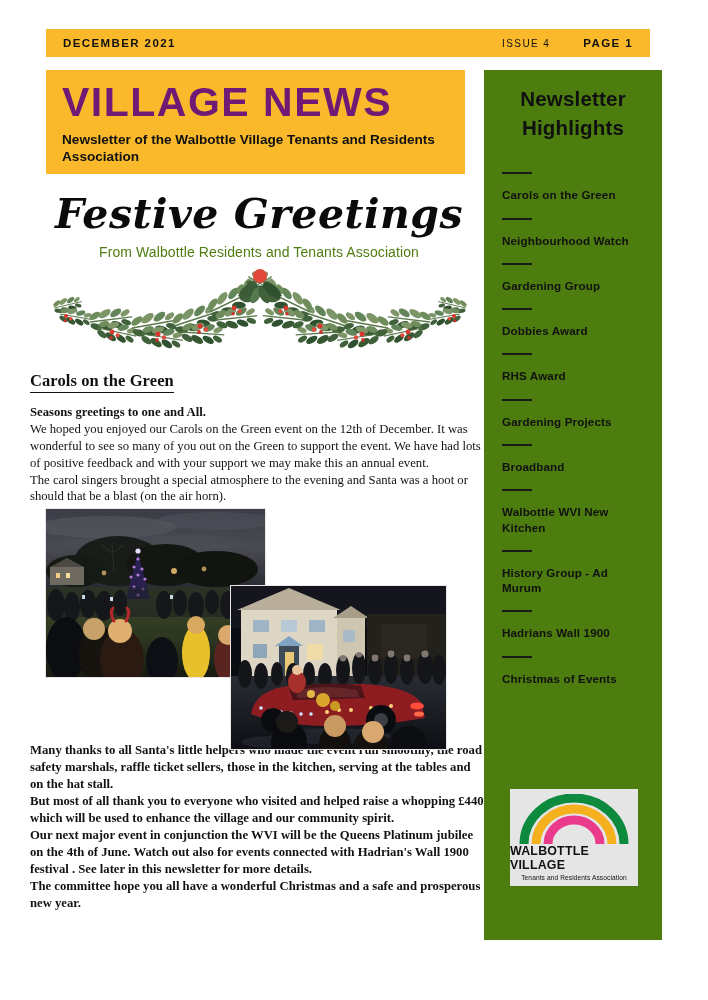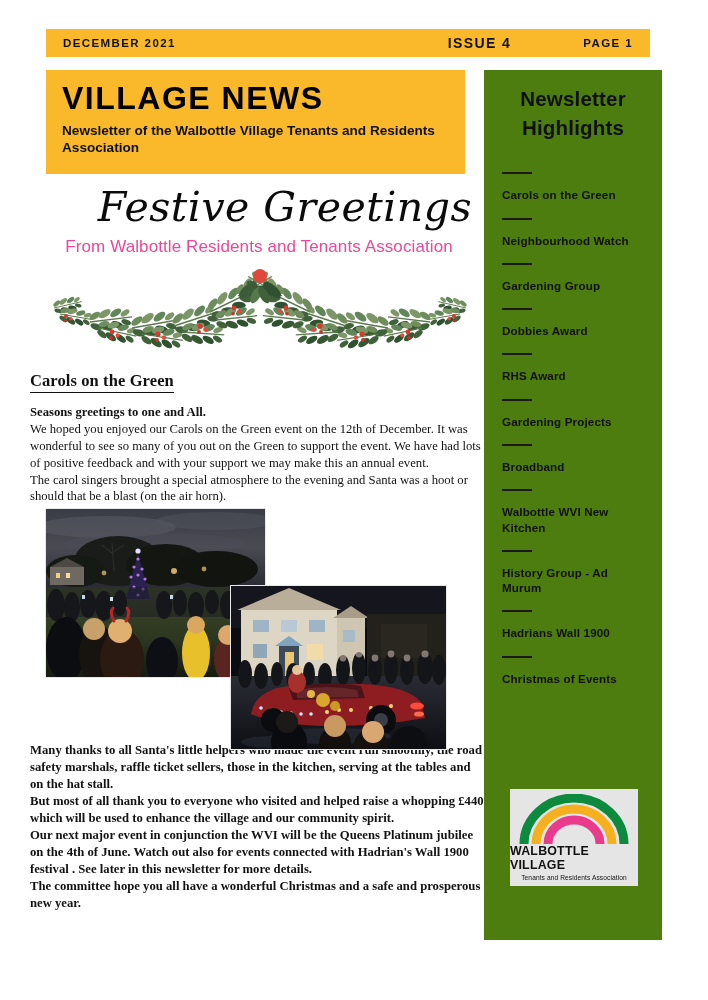"ISSUE 4" .datebar .issue-no { font-size: 14px -> 10px; font-weight: bold -> normal; margin-right: 72px -> 33px }
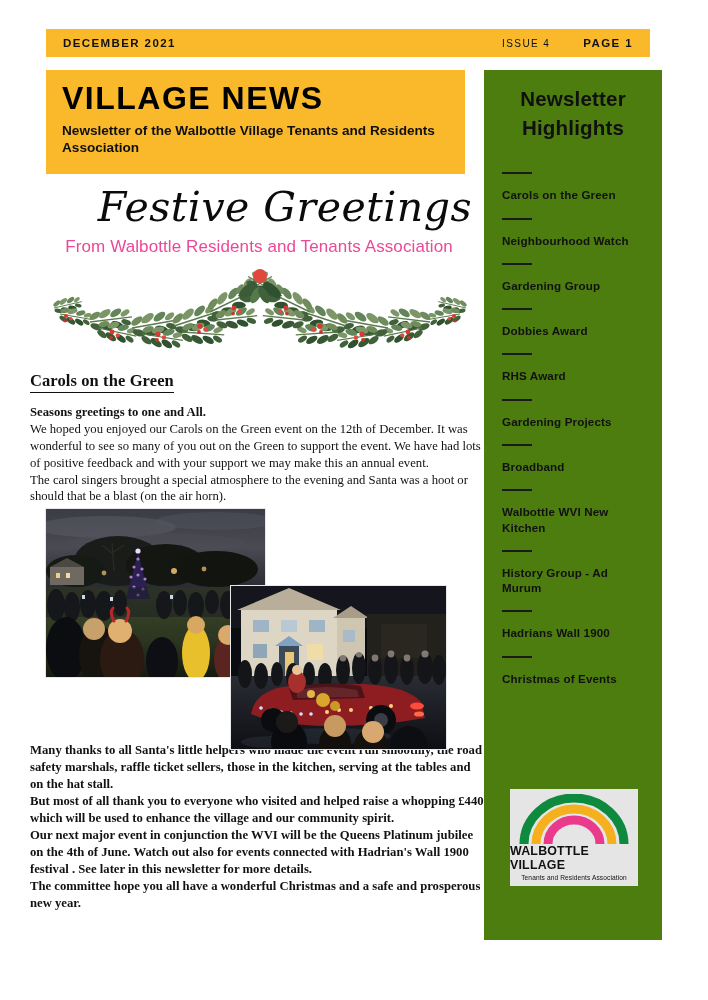"VILLAGE NEWS" .masthead .title { color: #000000 -> #701a75; font-size: 32px -> 41px }
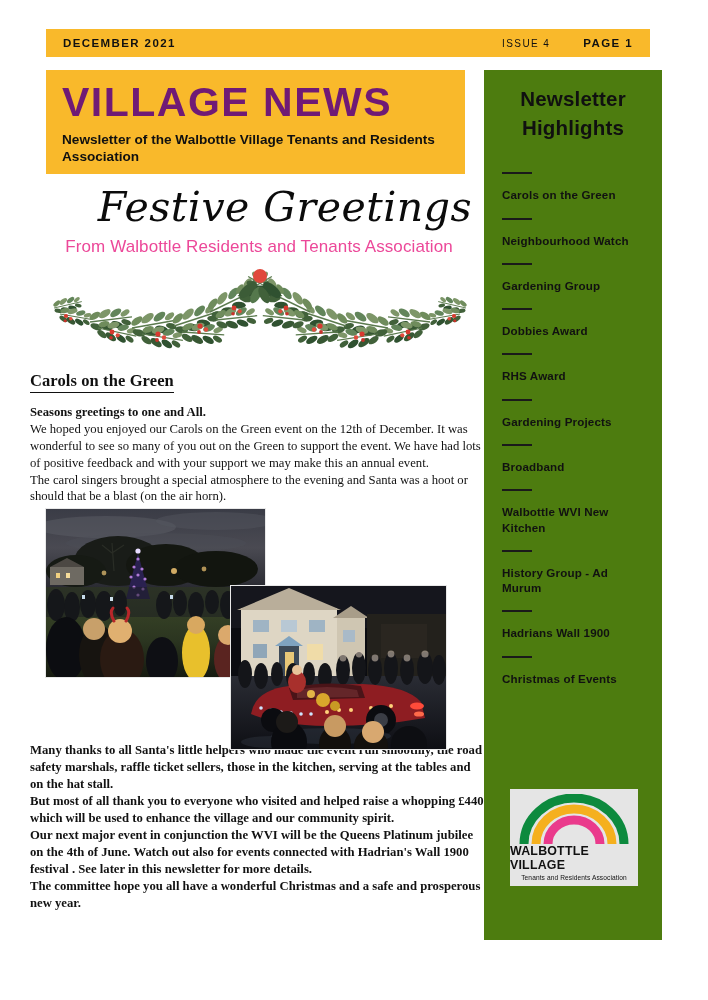"Festive Greetings" .greeting .script { font-weight: normal -> bold; margin: 0 -> 7px; text-align: right -> none }
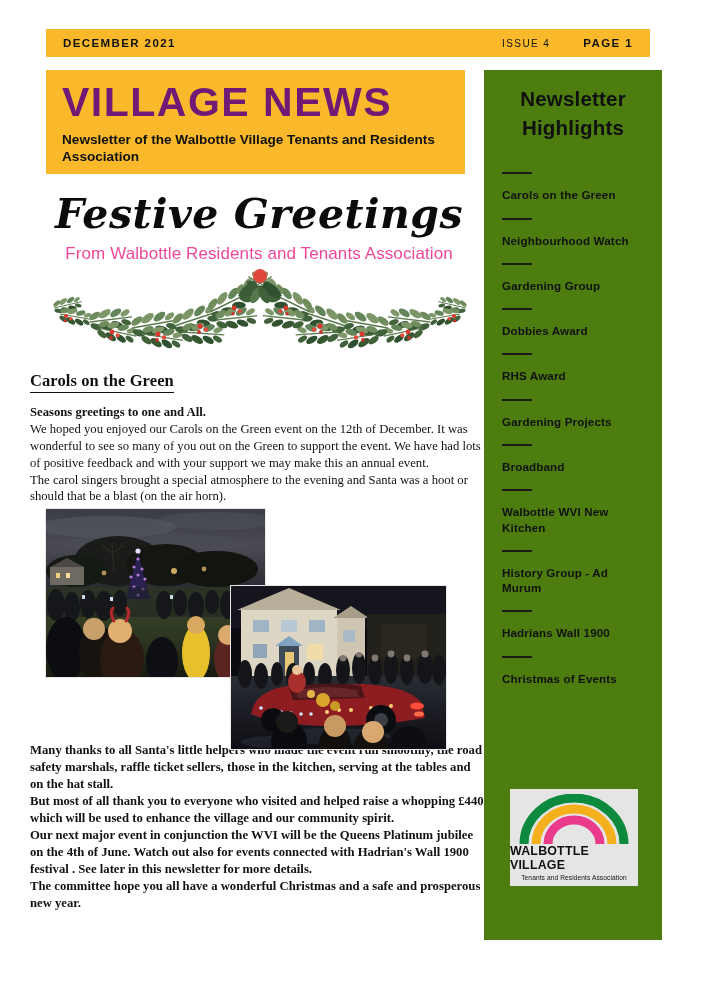"From Walbottle Residents and Tenants" .greeting .from-line { color: #ec4899 -> #4d7c0f; font-size: 17px -> 14px }
